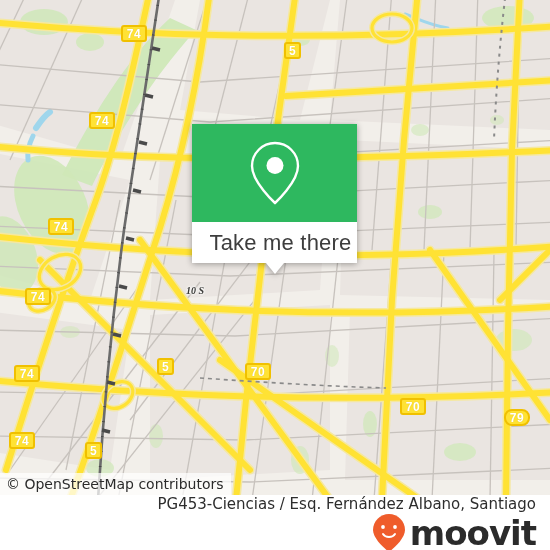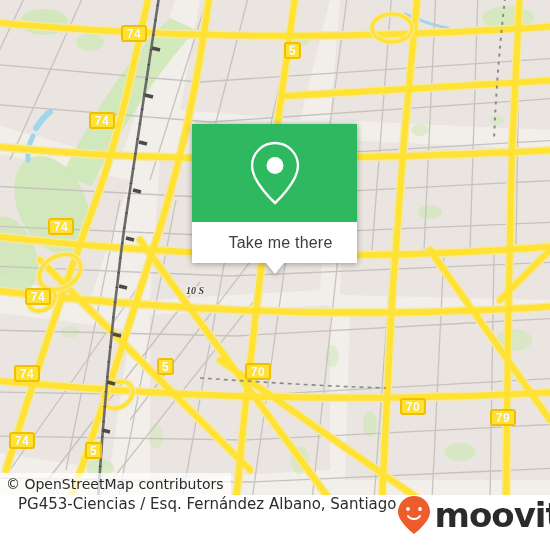"Take me there" #popup-foot-label { font-size: 16px -> 22px }
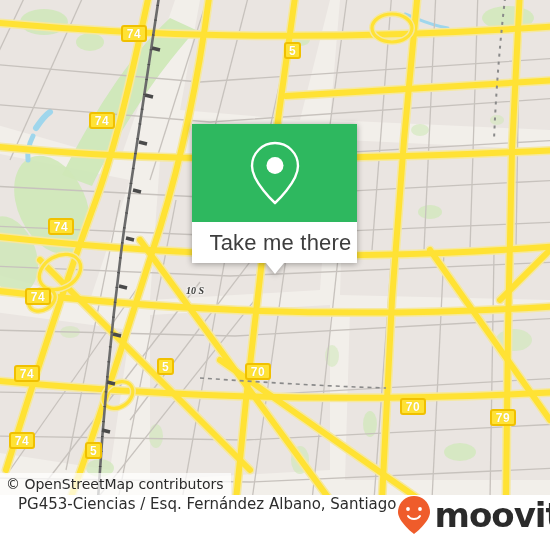"79" div.shield { border-radius: none -> 8px; left: 490px -> 504px }
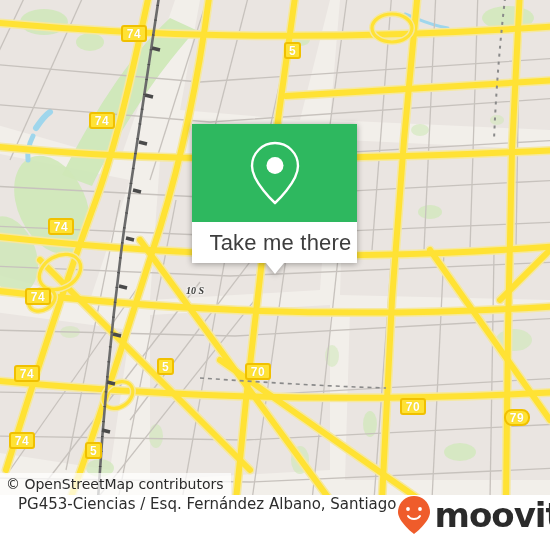"PG453-Ciencias / Esq. Fernández Albano," #footer { align-items: flex-start -> flex-end; flex-direction: none -> column }
